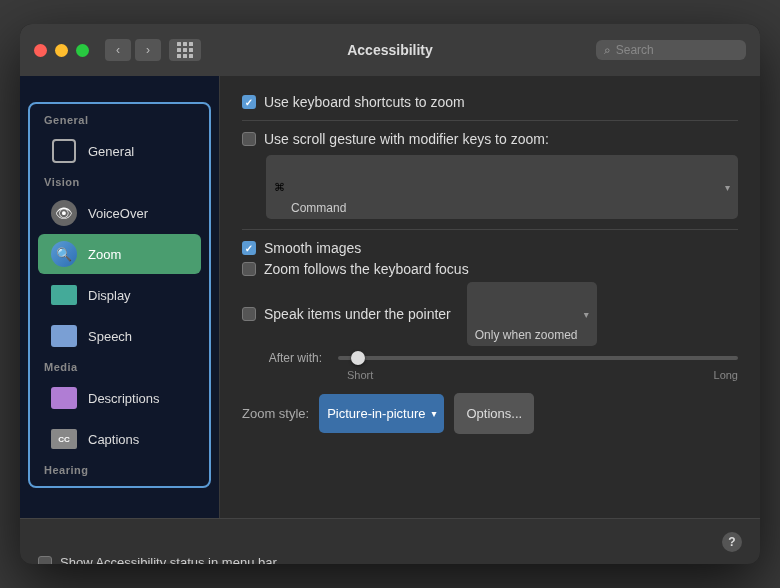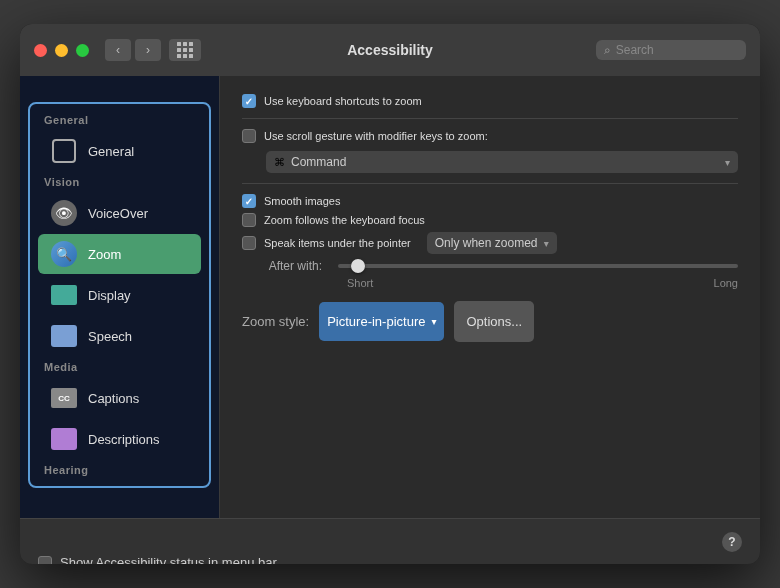"Use keyboard shortcuts to zoom" .checkbox-text { font-size: 11px -> 14px }
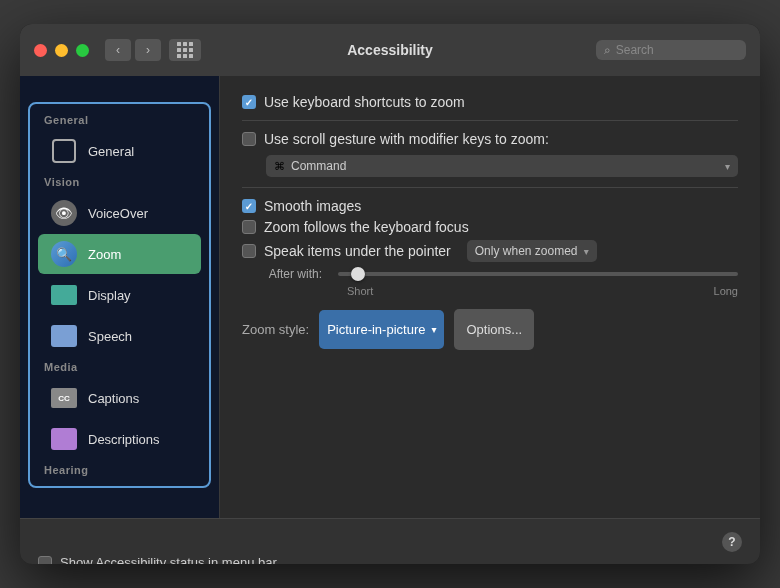"Command" .dropdown-text { margin-top: none -> 42px }
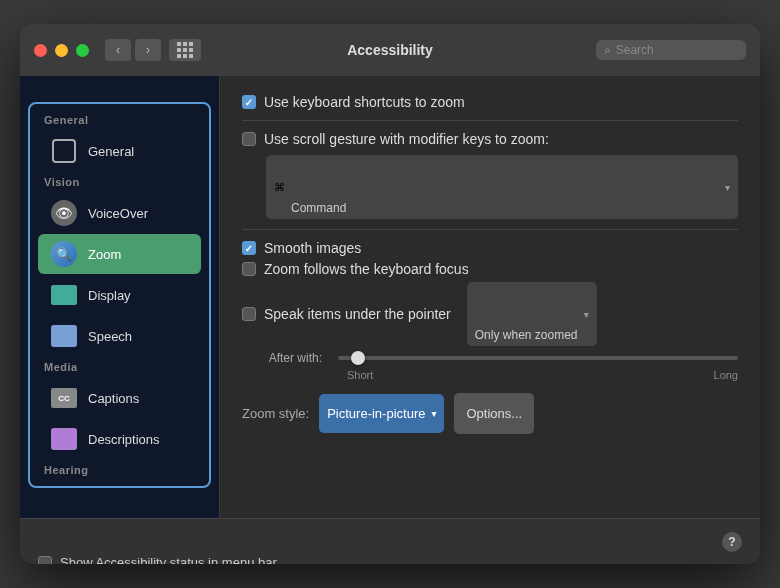"CC" div.sidebar-item { order: before "Descriptions" -> after "Descriptions" }
